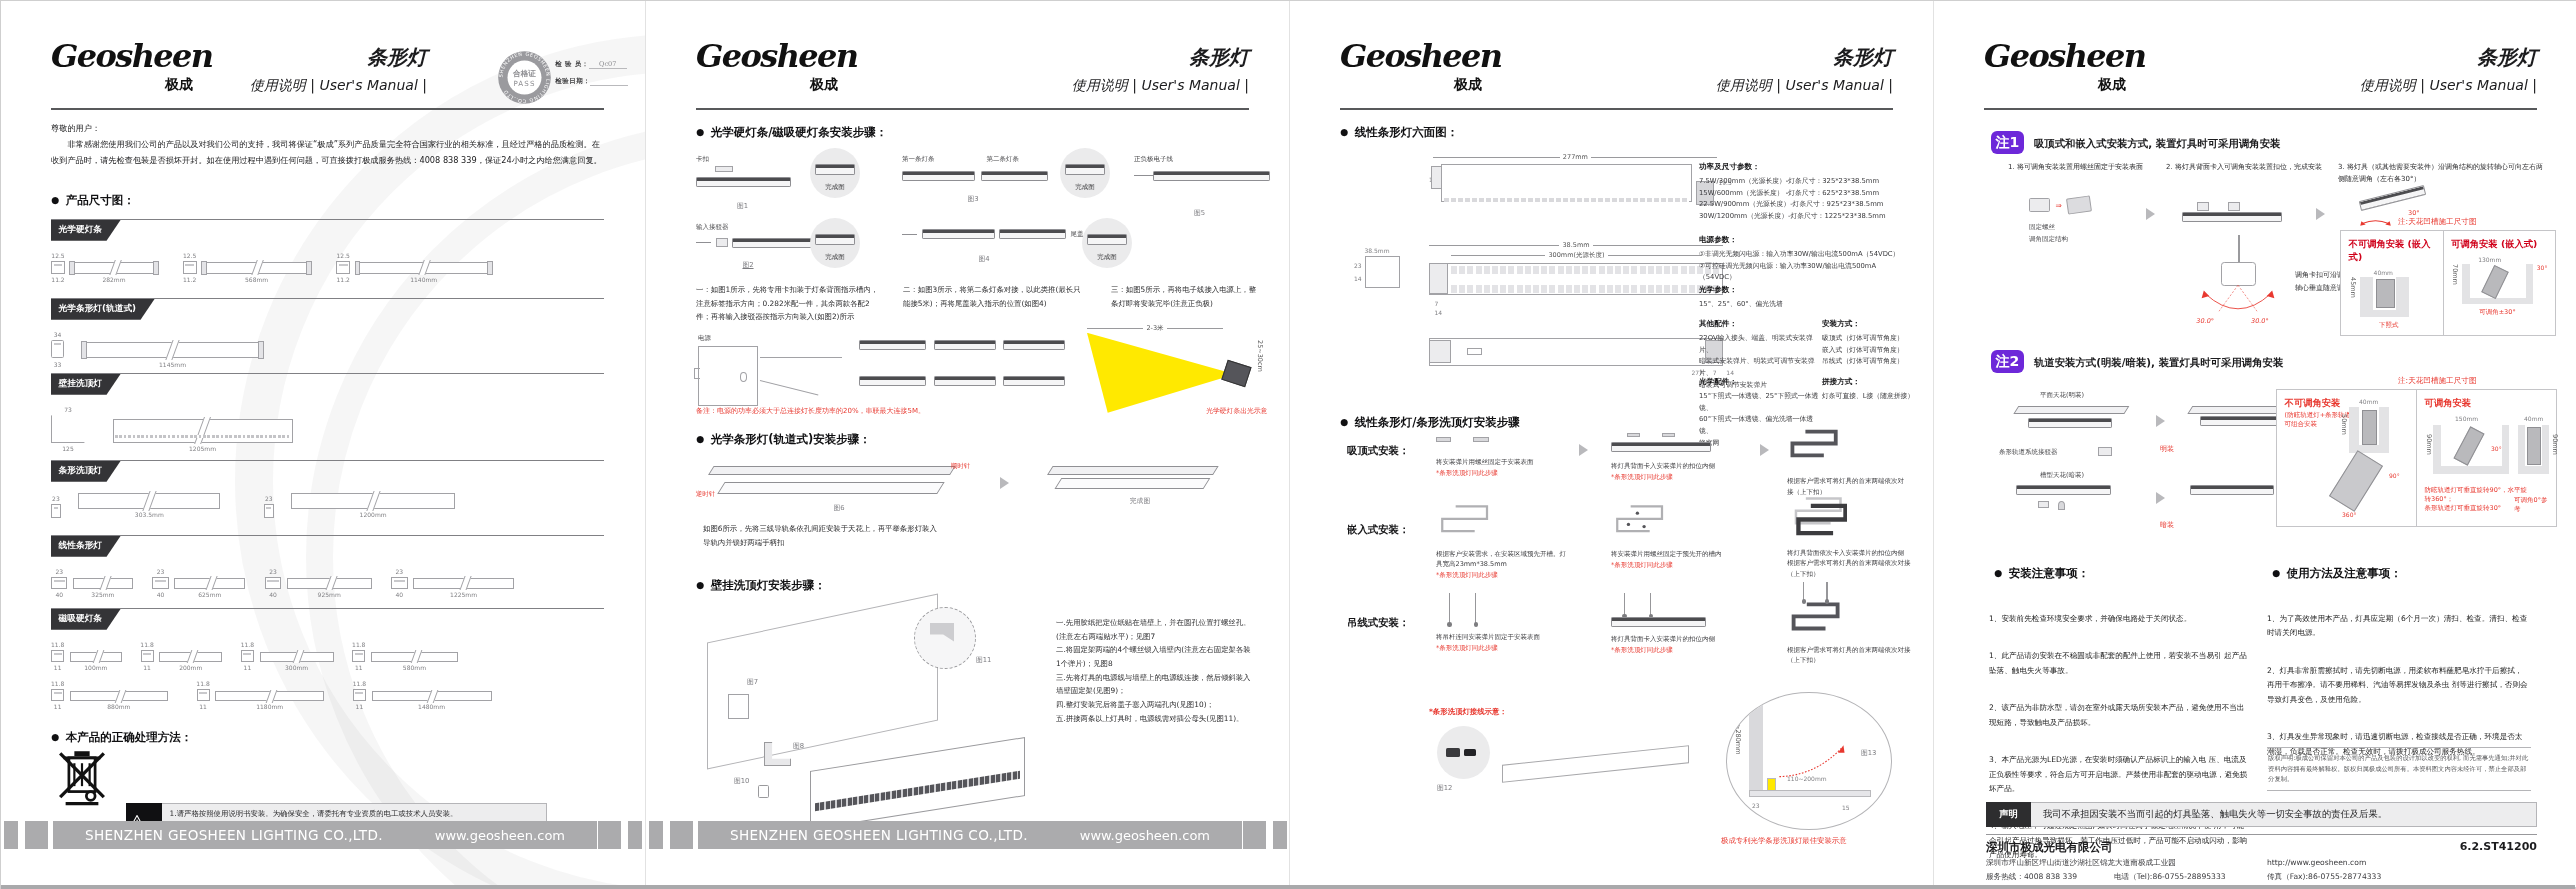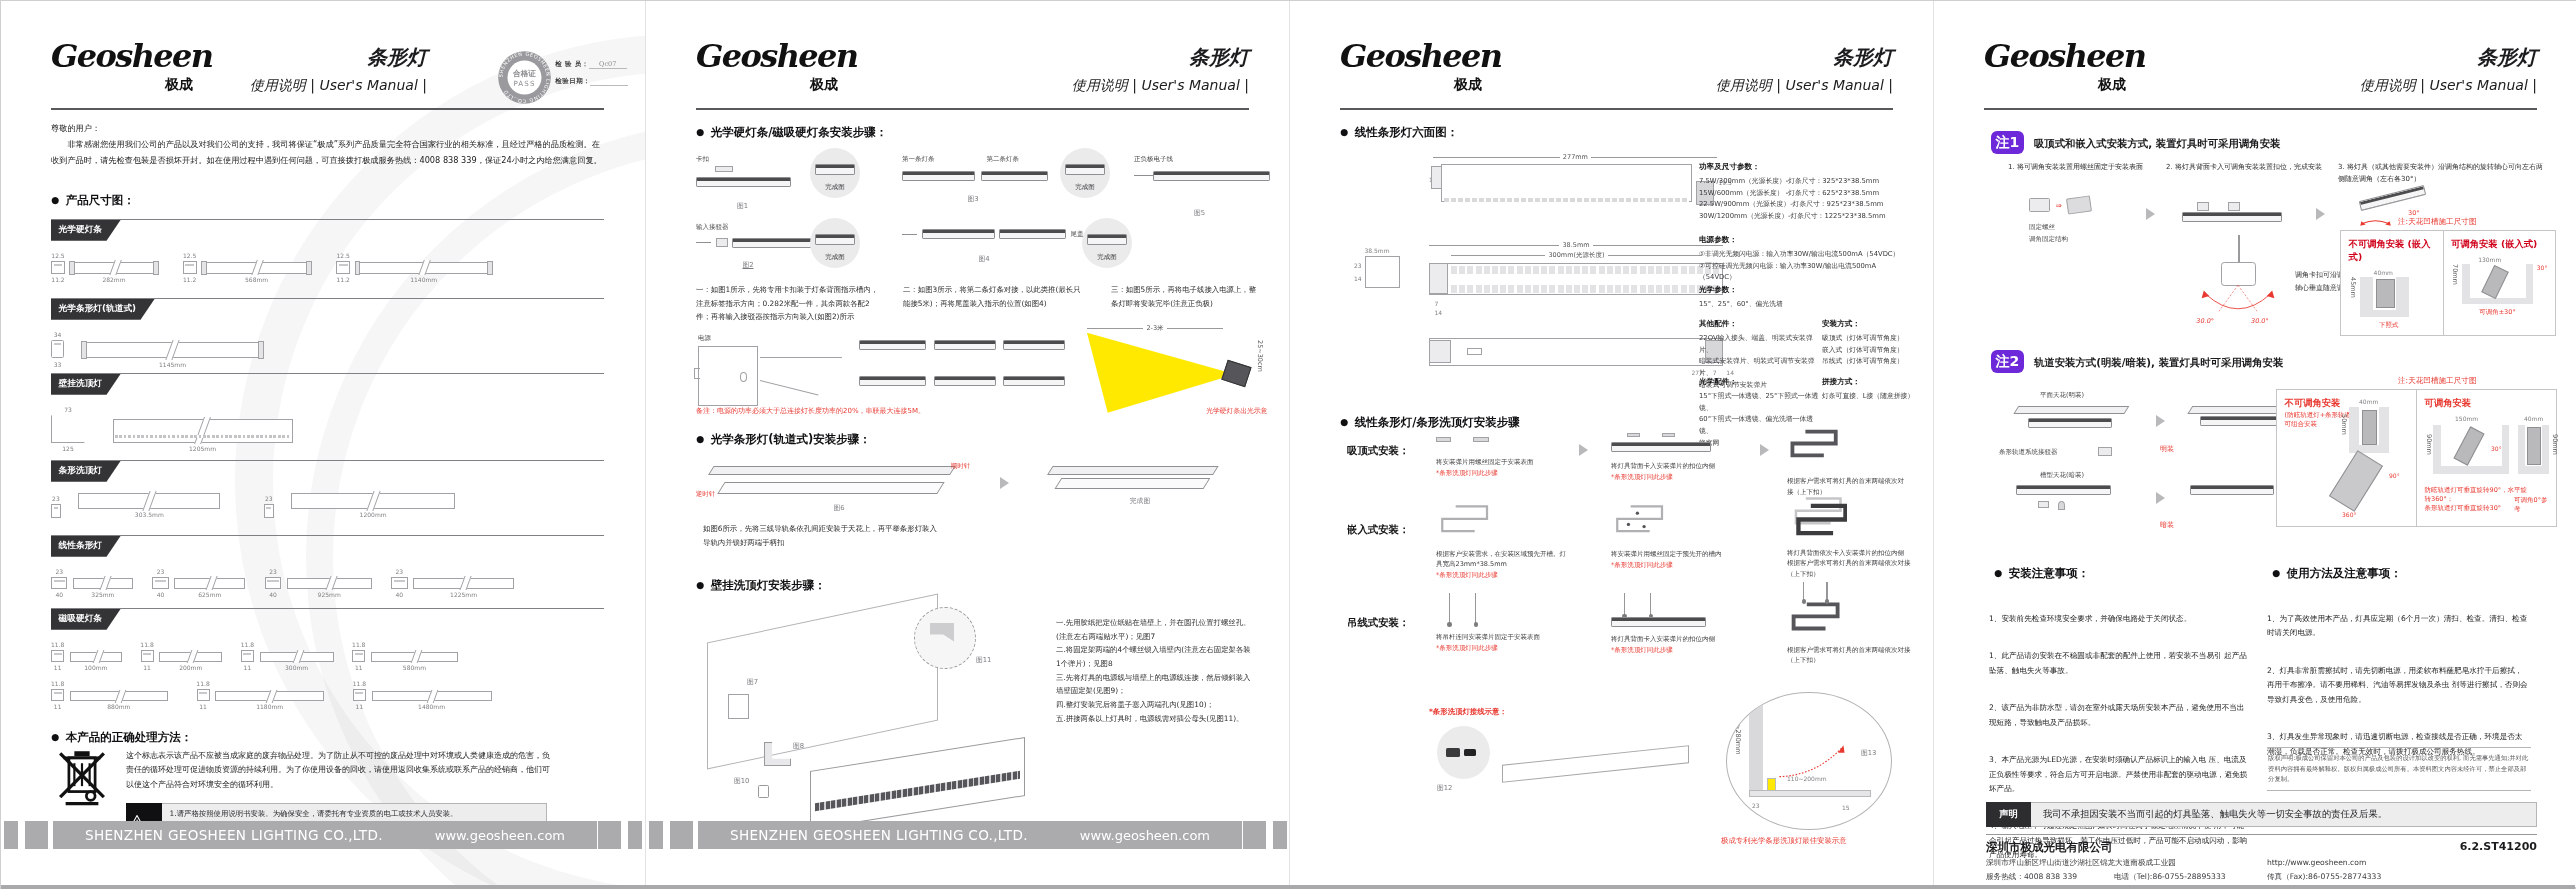"这个标志表示该产品不应被当成家庭的废弃物品处理。为了防止从不可控的废品处理中对环" div { html: <div>这个标志表示该产品不应被当成家庭的废弃物品处理。为了防止从不可控的废品处理中对环境或人类健康造成的危害，负责任的循环处理可促进物质资源的持续利用。为了你使用设备的回收，请使用返回收集系统或联系产品的经销商，他们可以使这个产品符合对环境安全的循环利用。</div> -> none }
